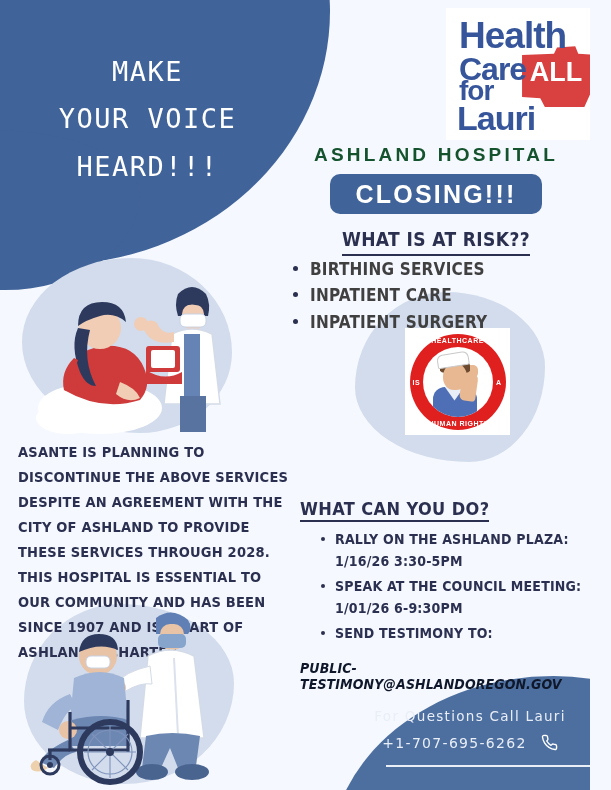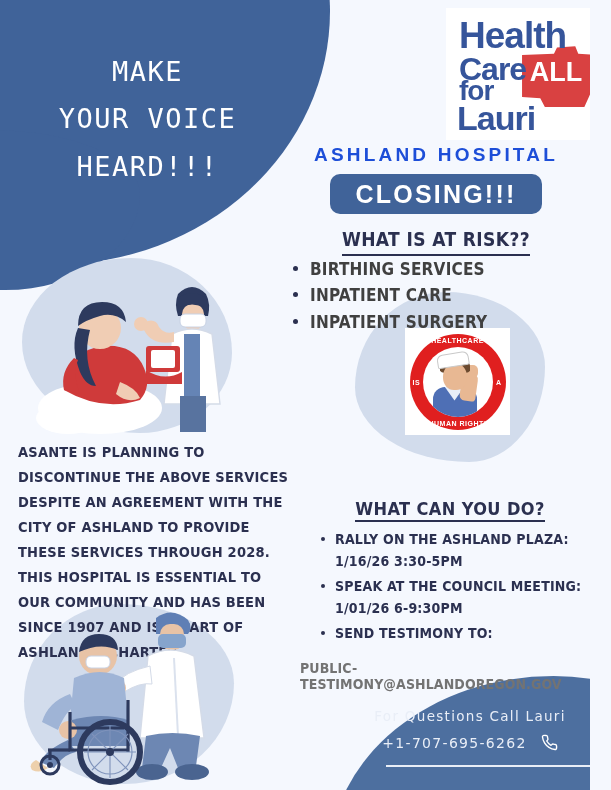"ASHLAND HOSPITAL" .ashland-hospital { color: #1d4ed8 -> #14532d }
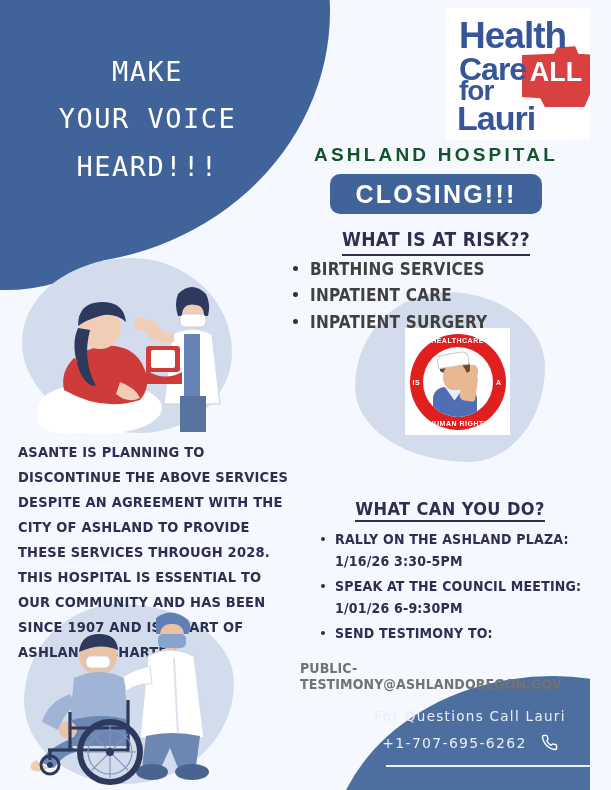"WHAT CAN YOU DO?" .wcyd-title { text-align: center -> left }
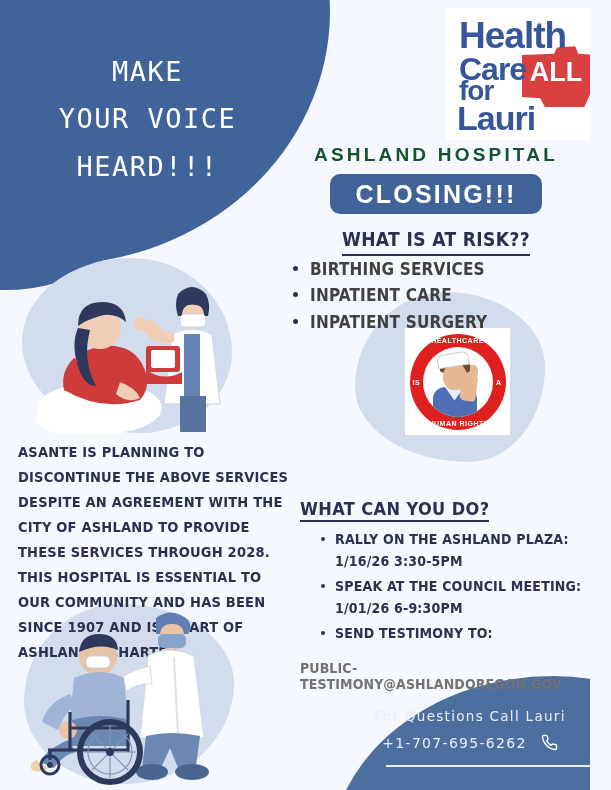"PUBLIC-TESTIMONY@ASHLANDOREGON.GOV" .email-line { color: #737373 -> #0f172a; font-style: none -> italic }
